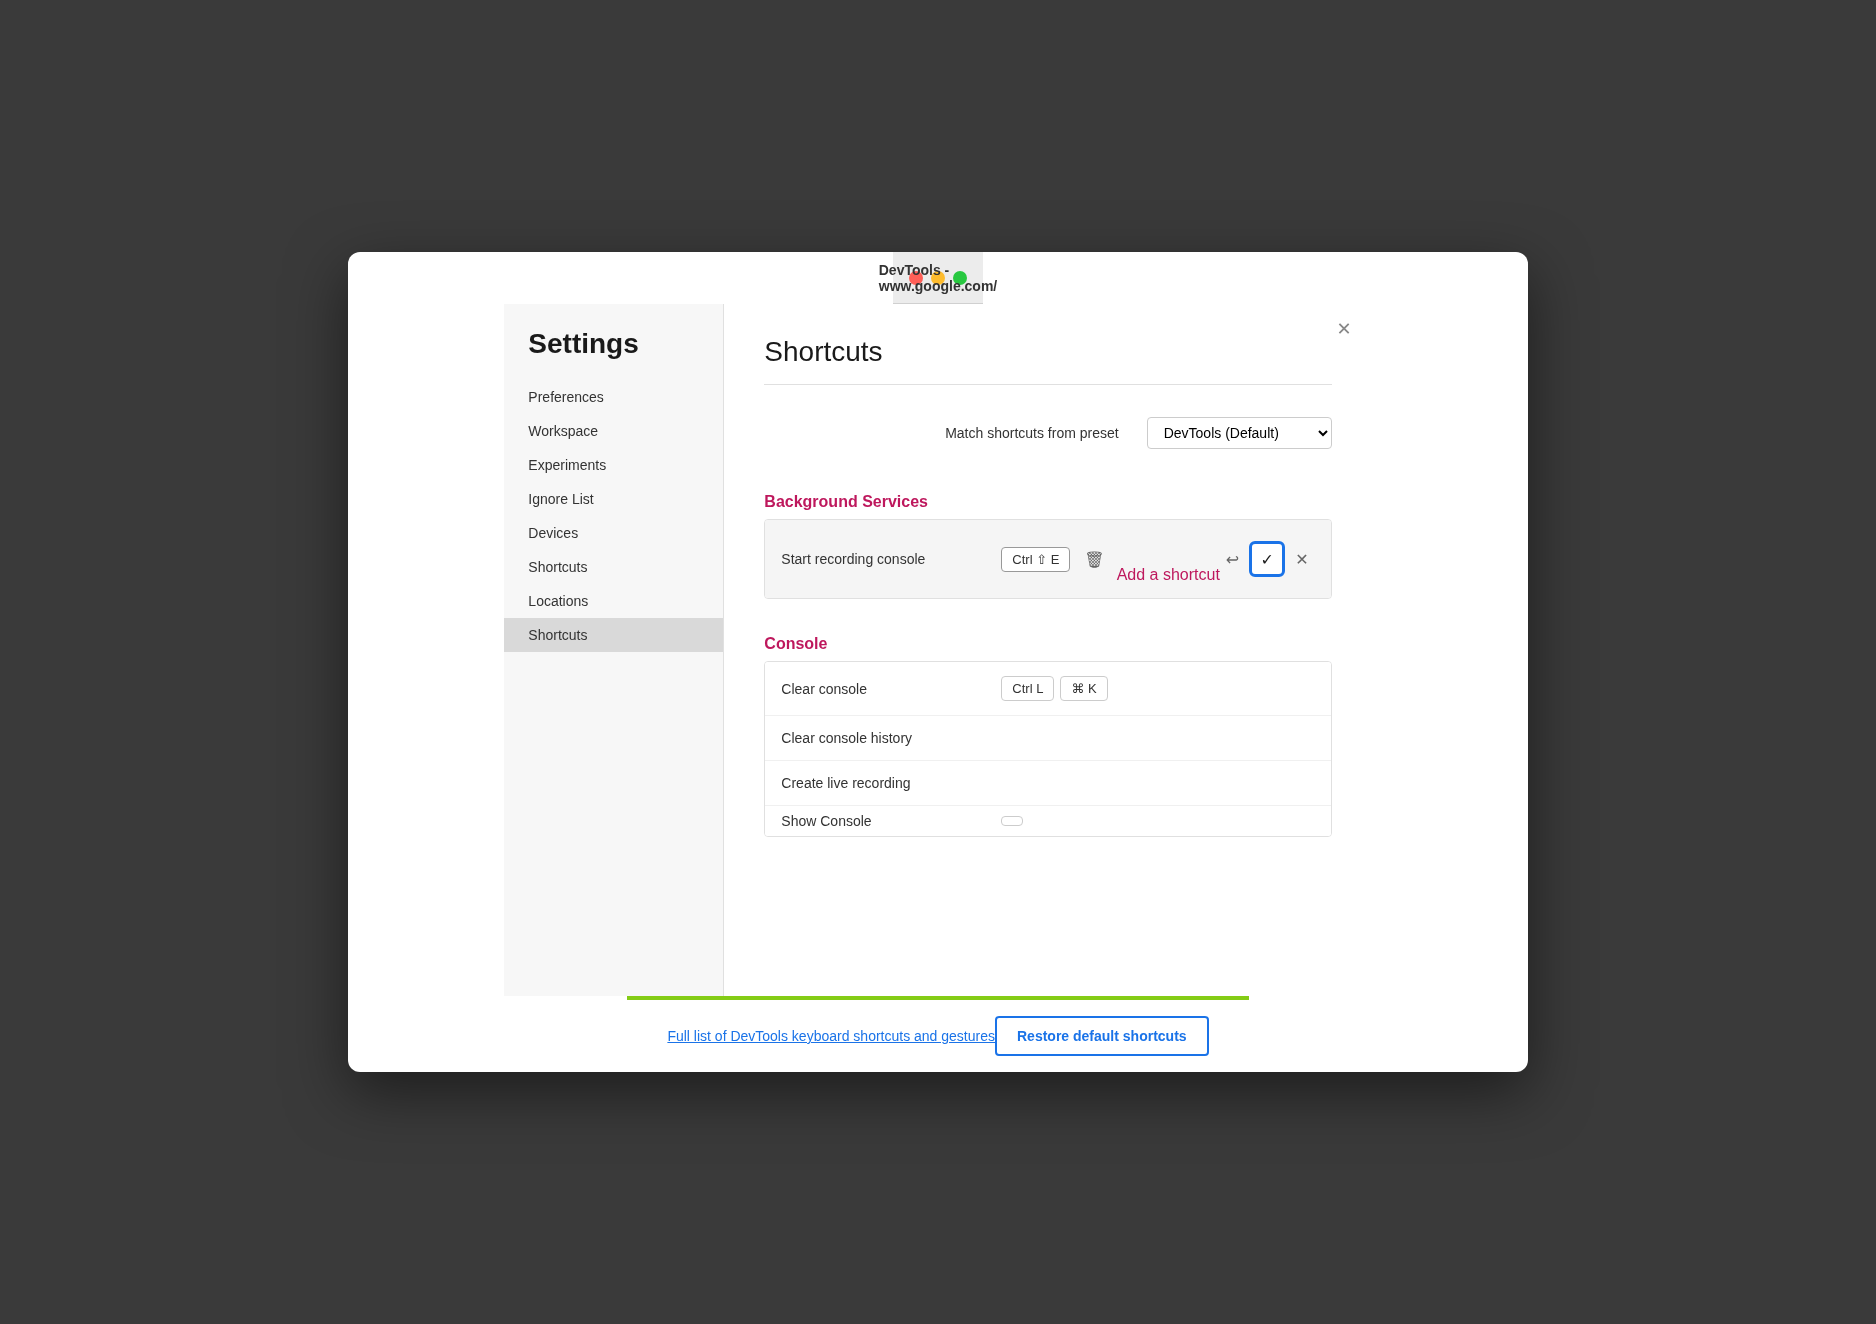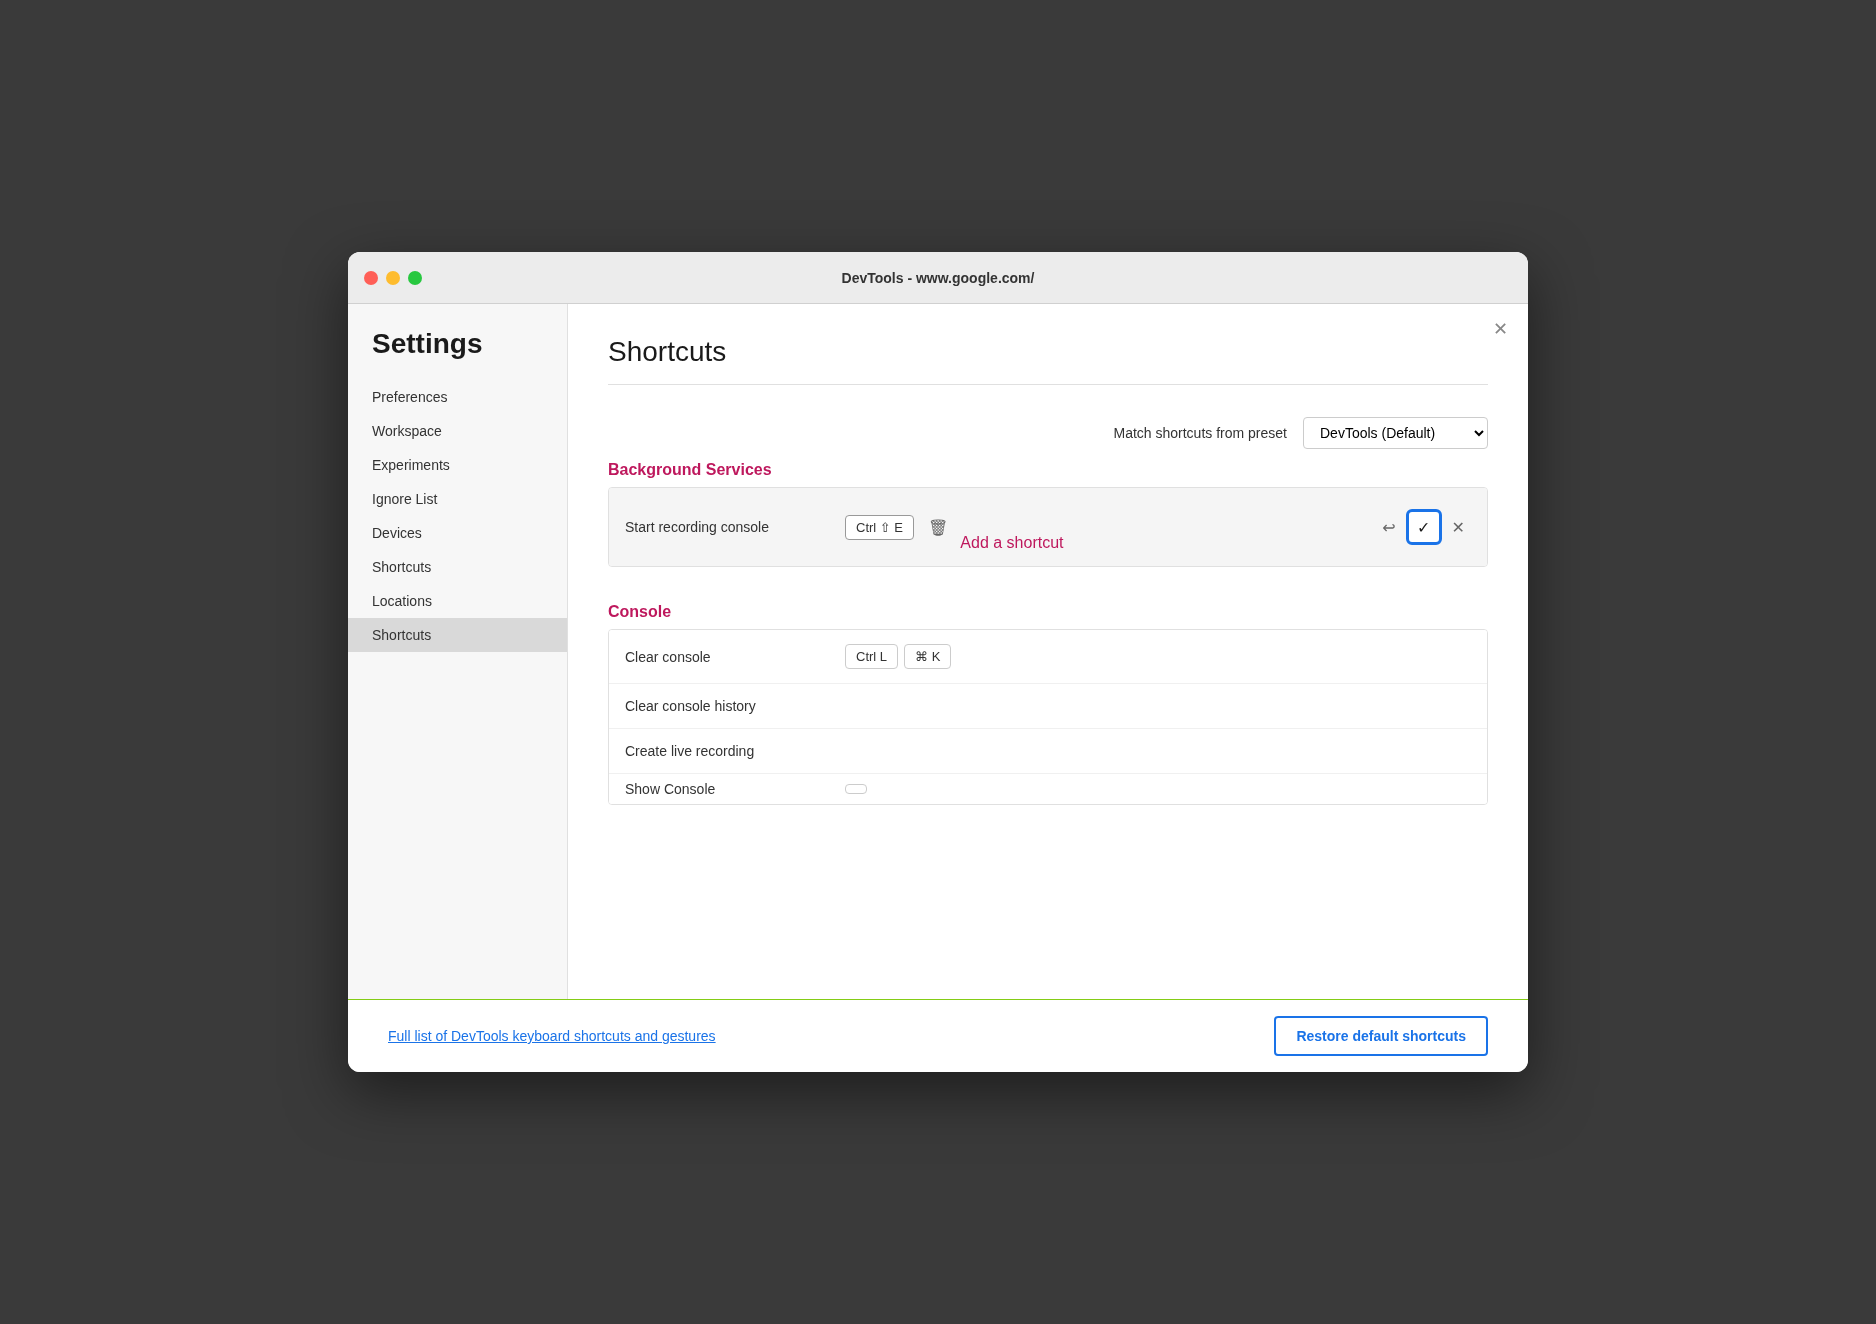"DevTools - www.google.com/" .window { align-items: none -> center }
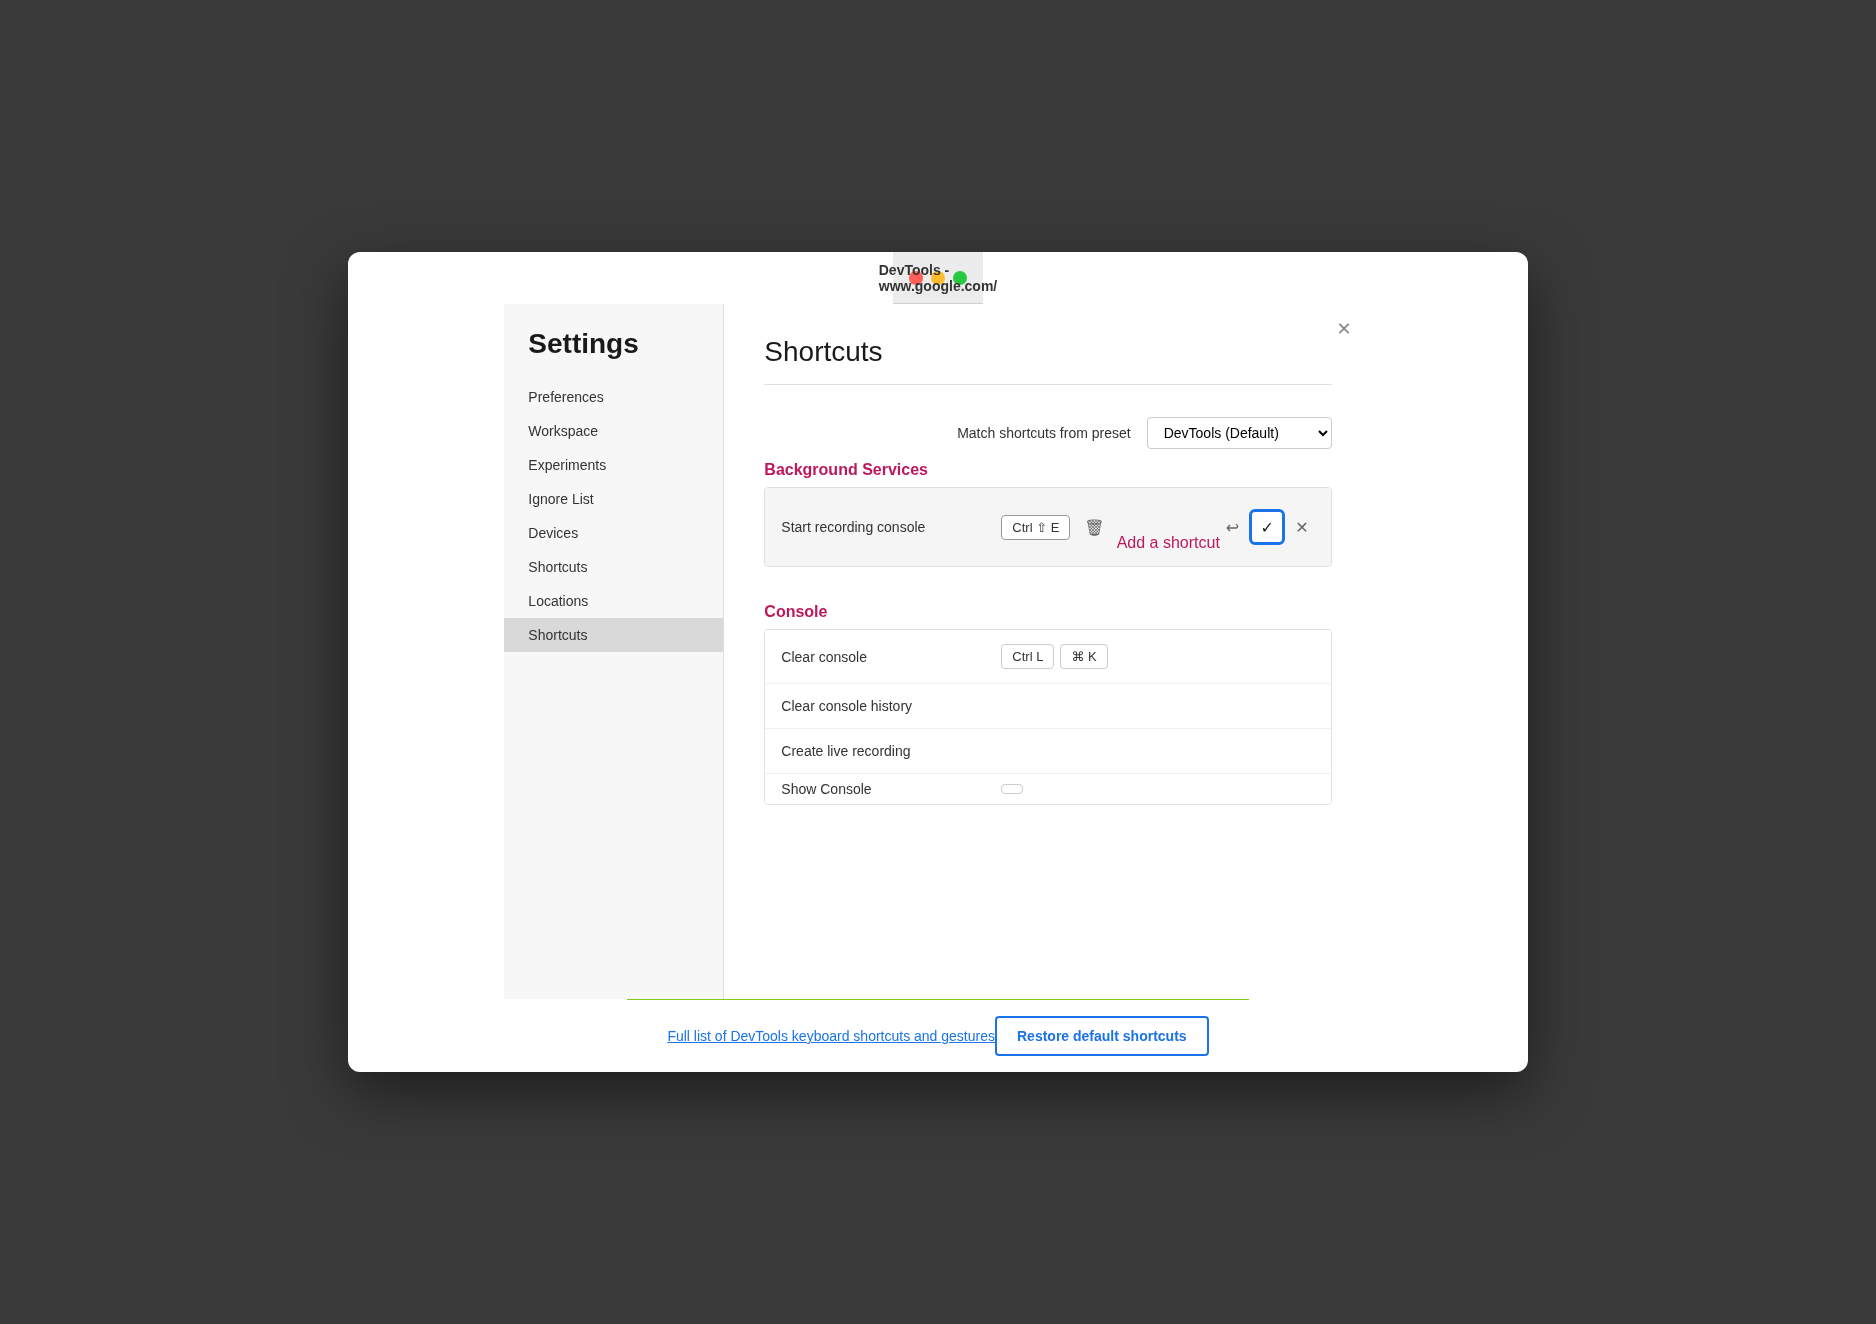"Match shortcuts from preset" .preset-row { gap: 16px -> 28px; margin-bottom: none -> 32px }
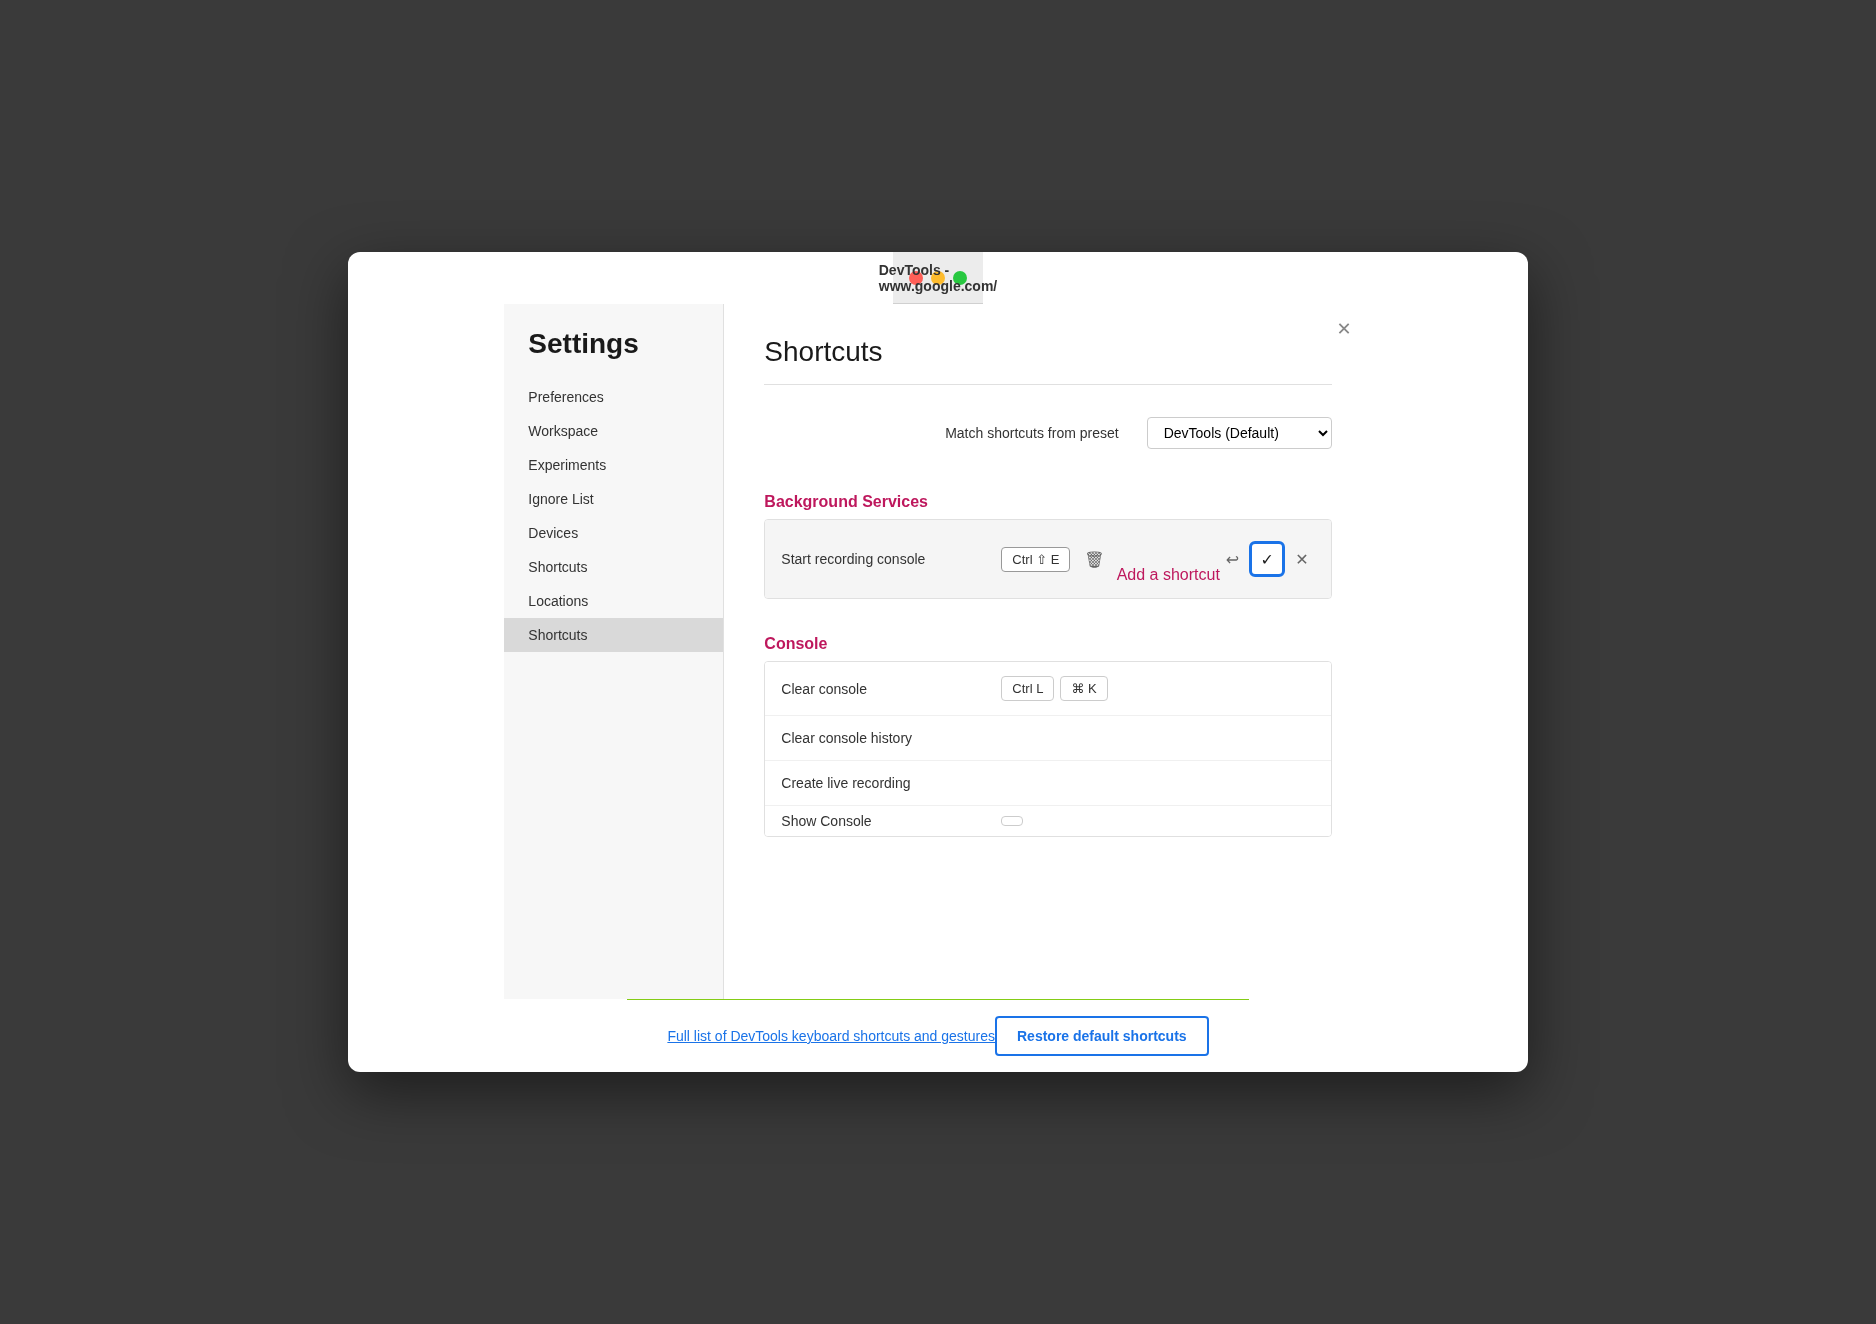"Full list of DevTools keyboard" .footer { border-top: 1px solid #84cc16 -> 4px solid #84cc16 }
